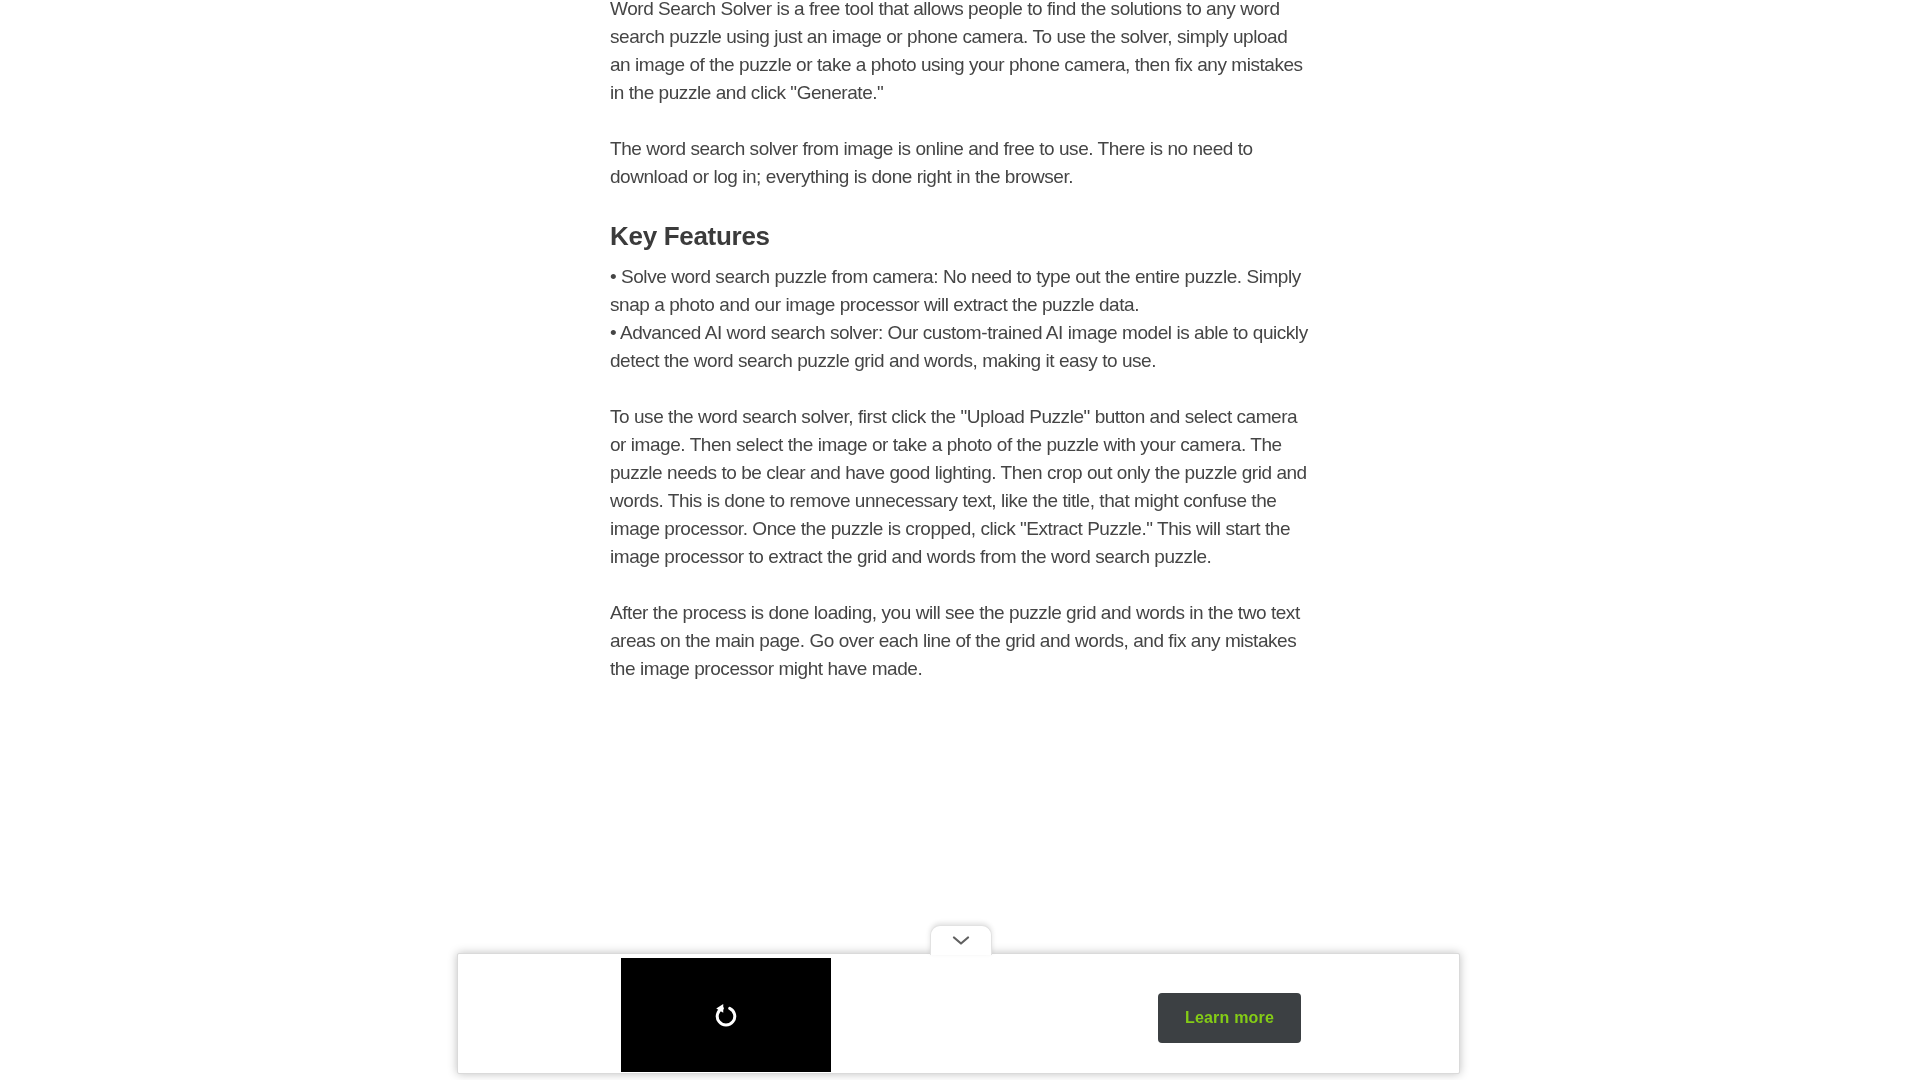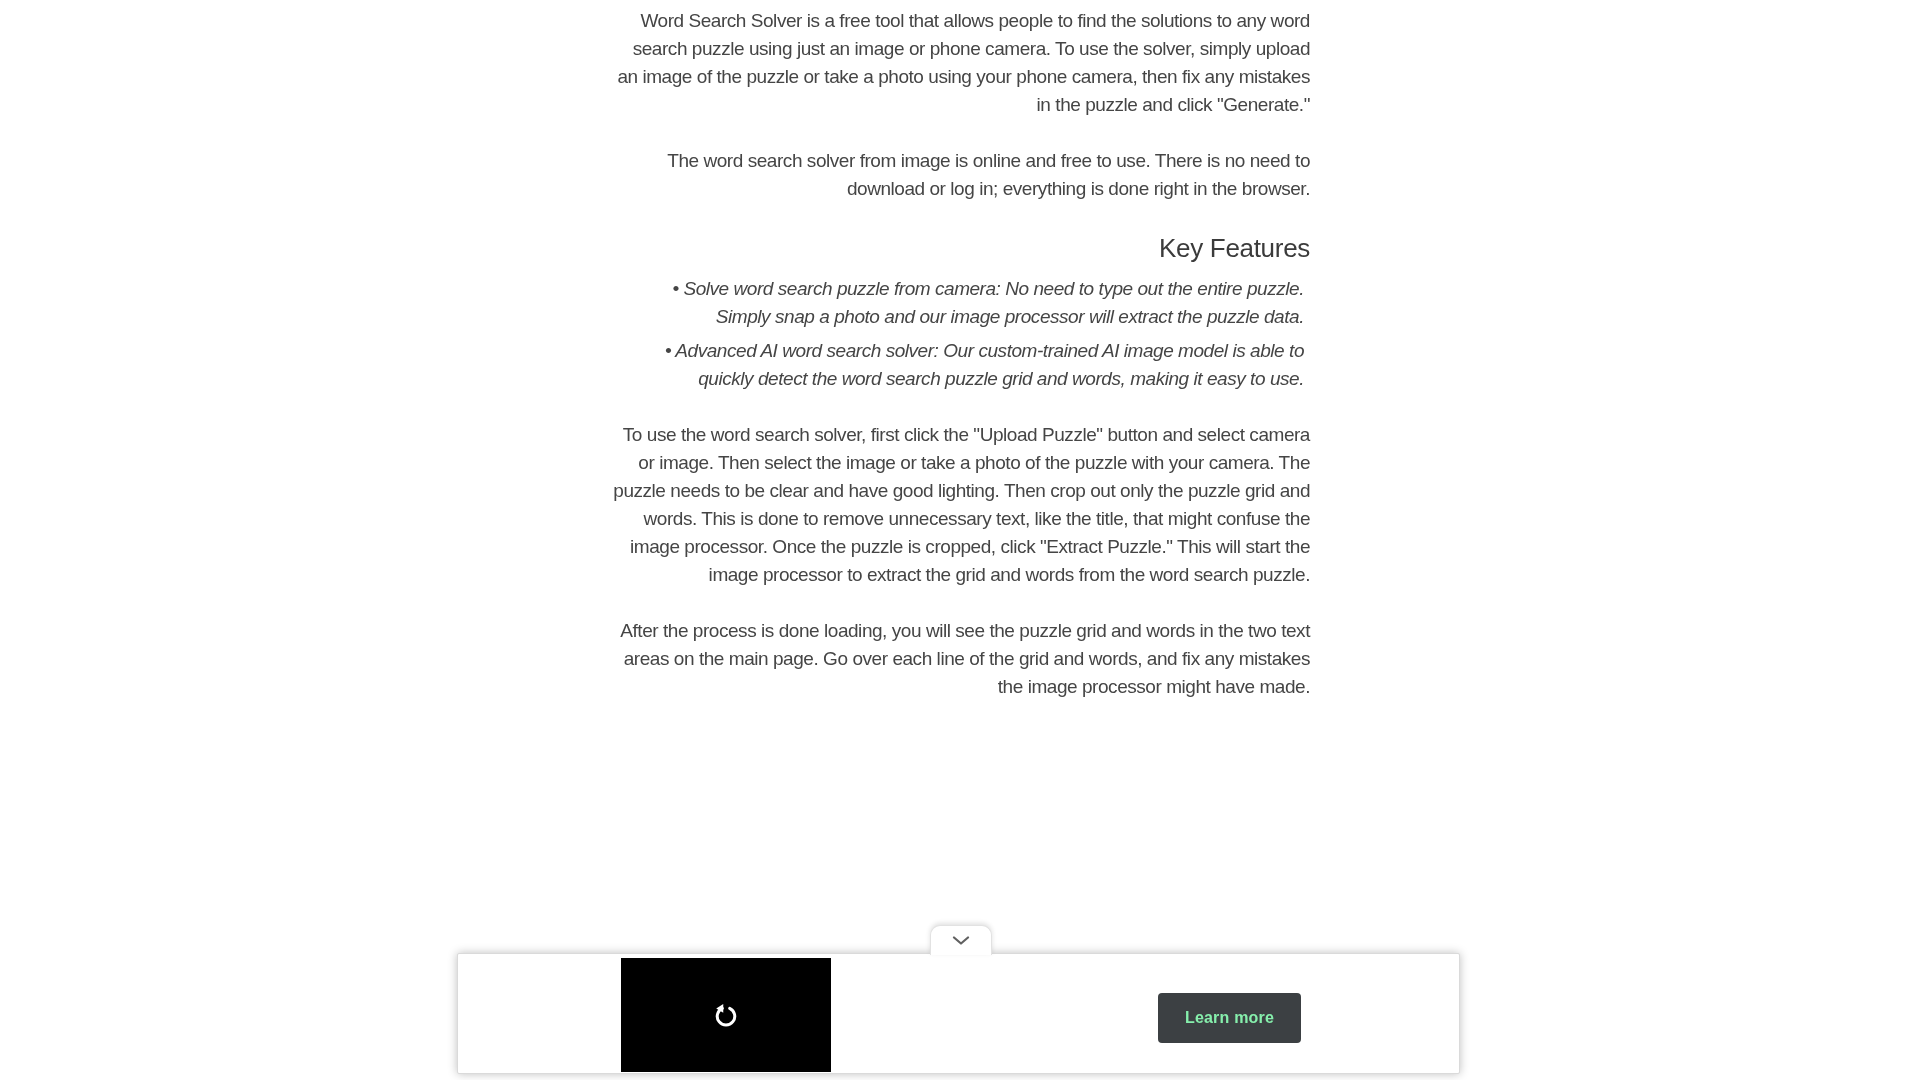"Word Search Solver is a" .article { text-align: right -> none; top: 16px -> 4px }
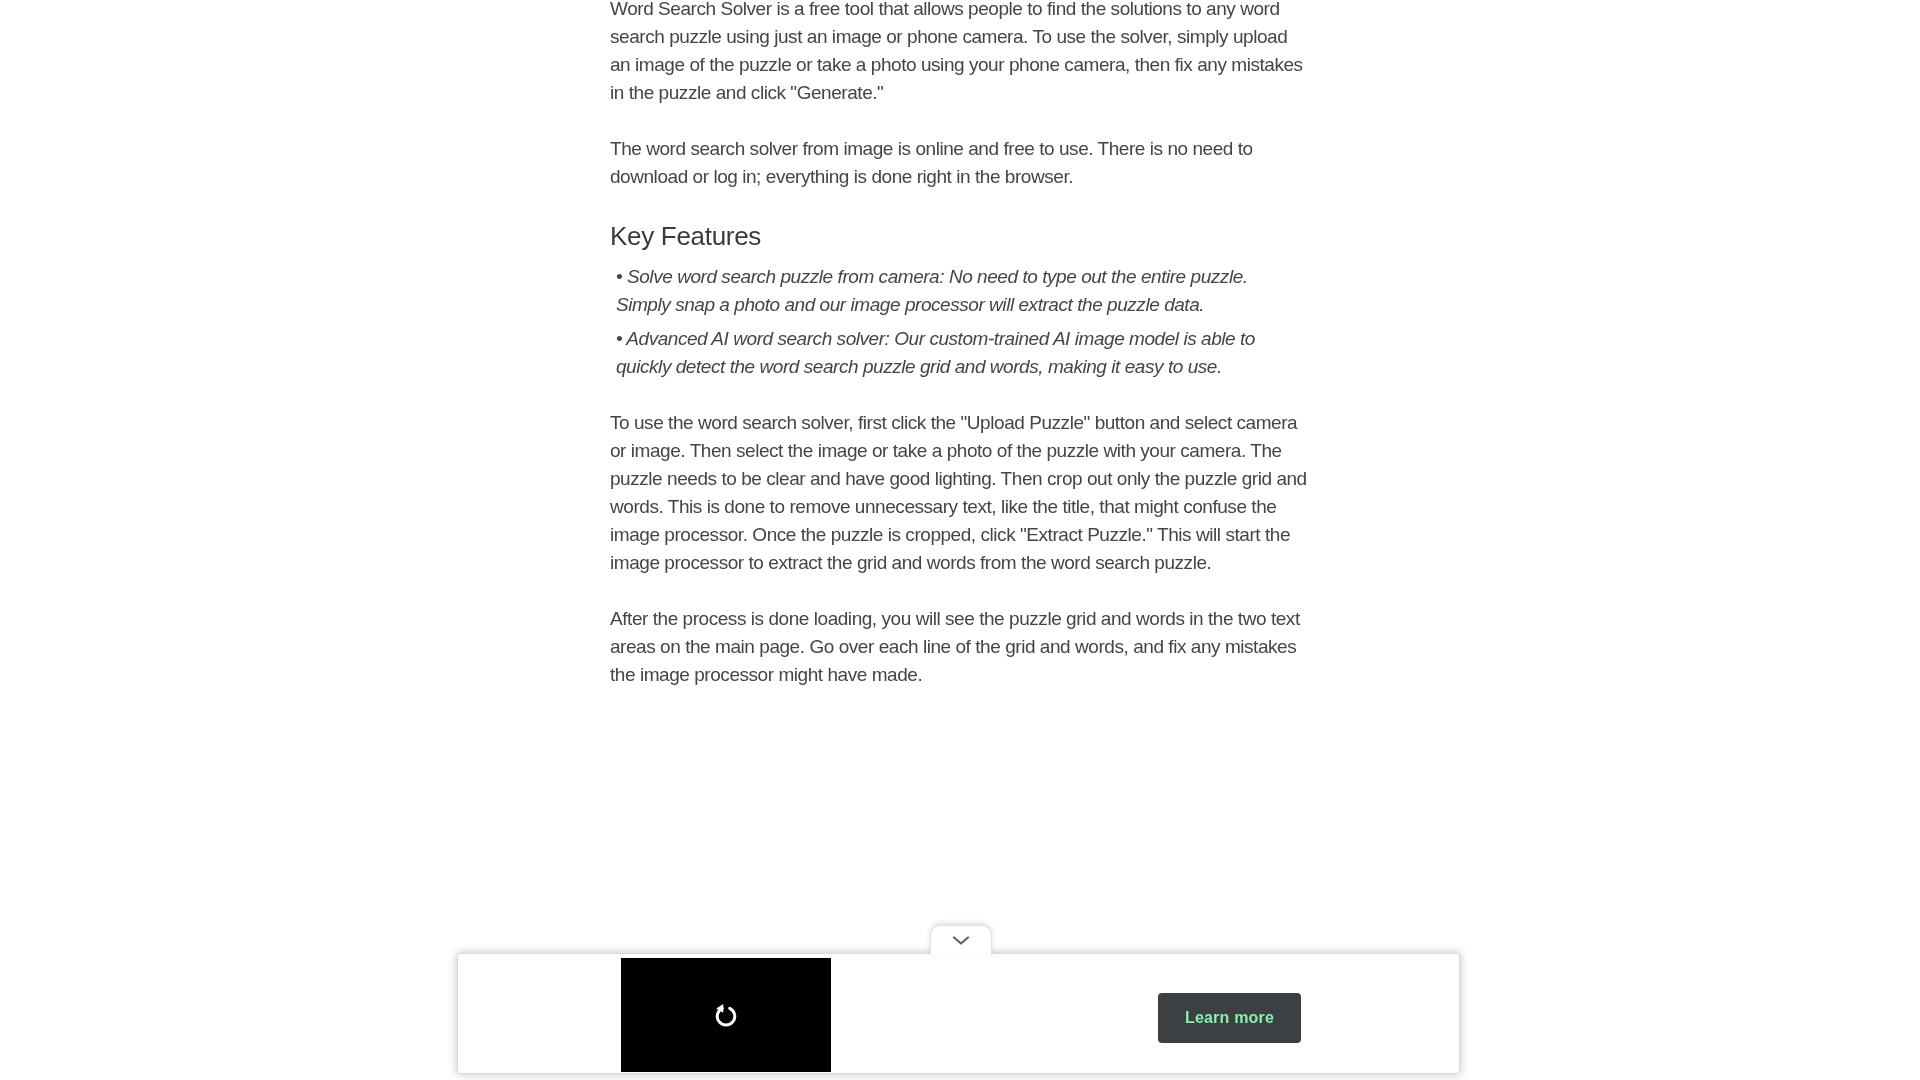"Key Features" .article h2 { font-weight: 400 -> 700 }
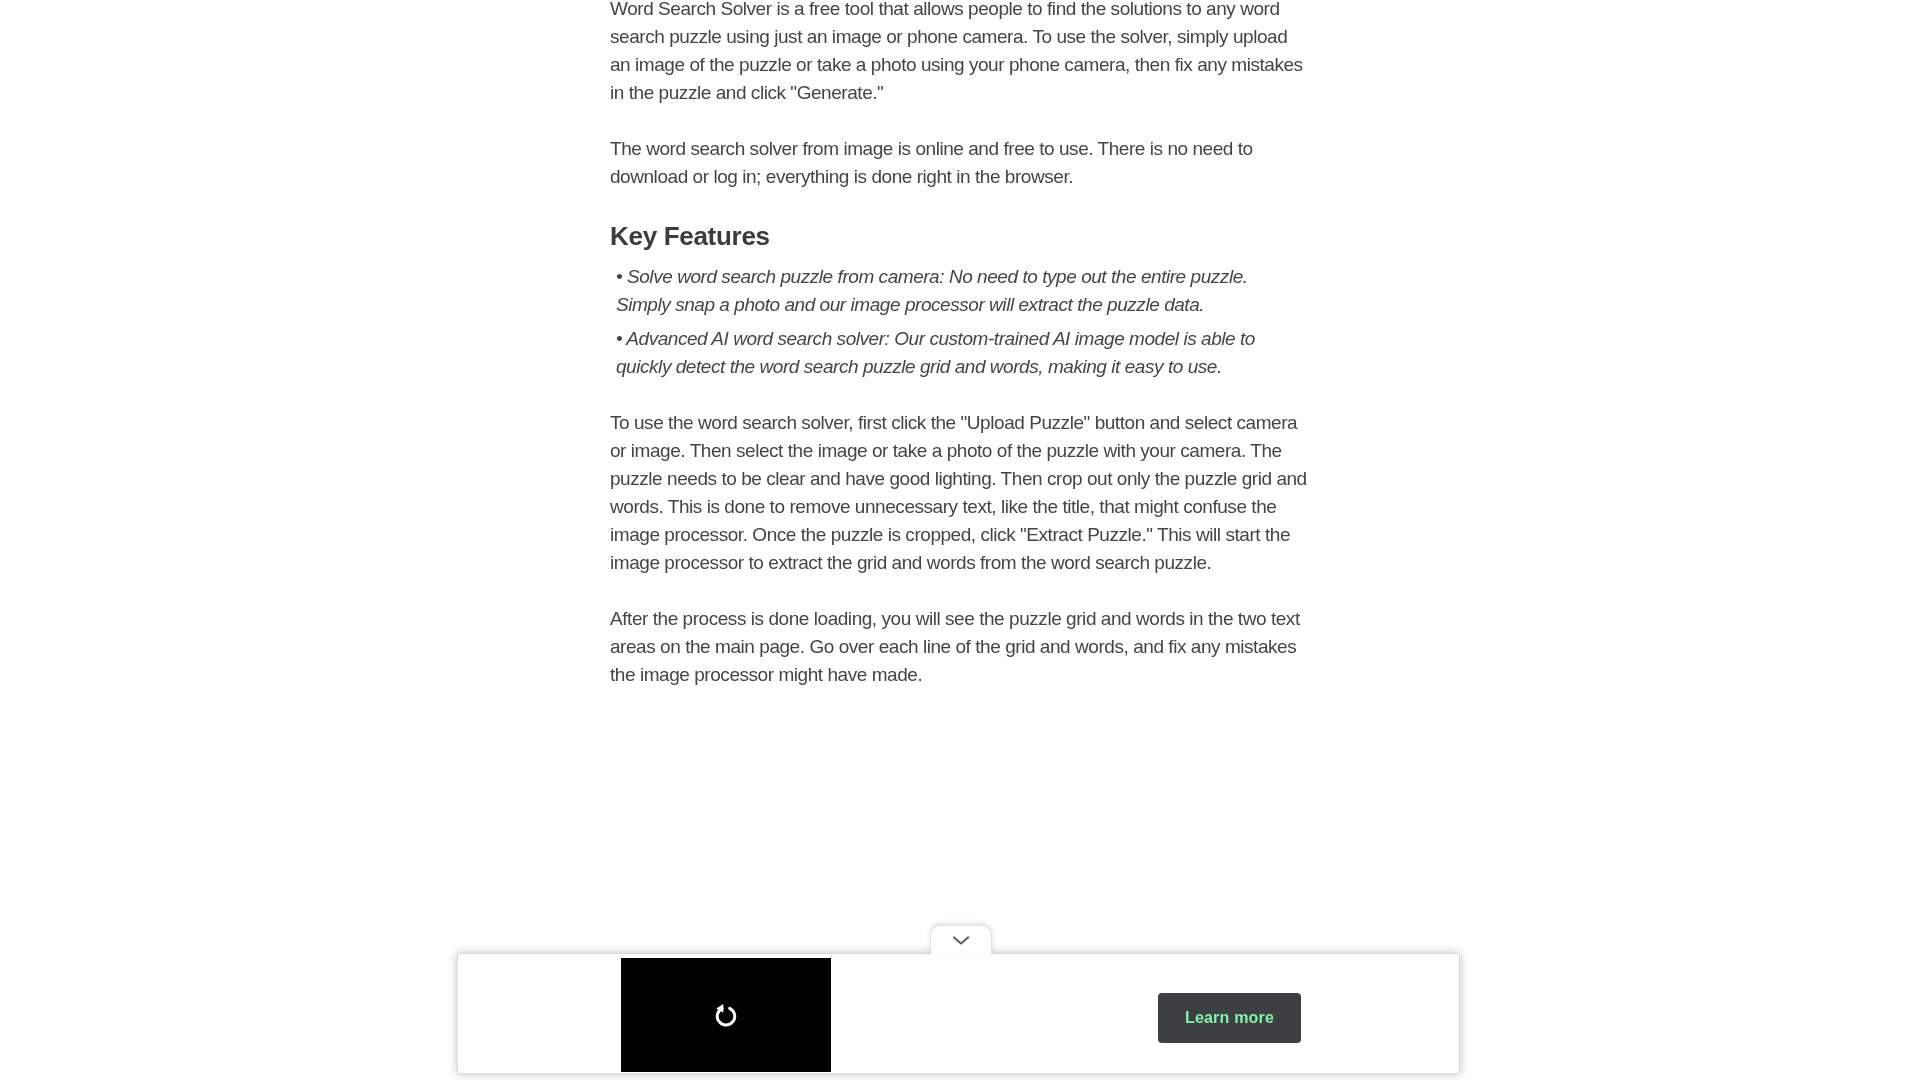"• Solve word search puzzle" .feature-item { font-style: italic -> none; margin: 6px -> 0 }
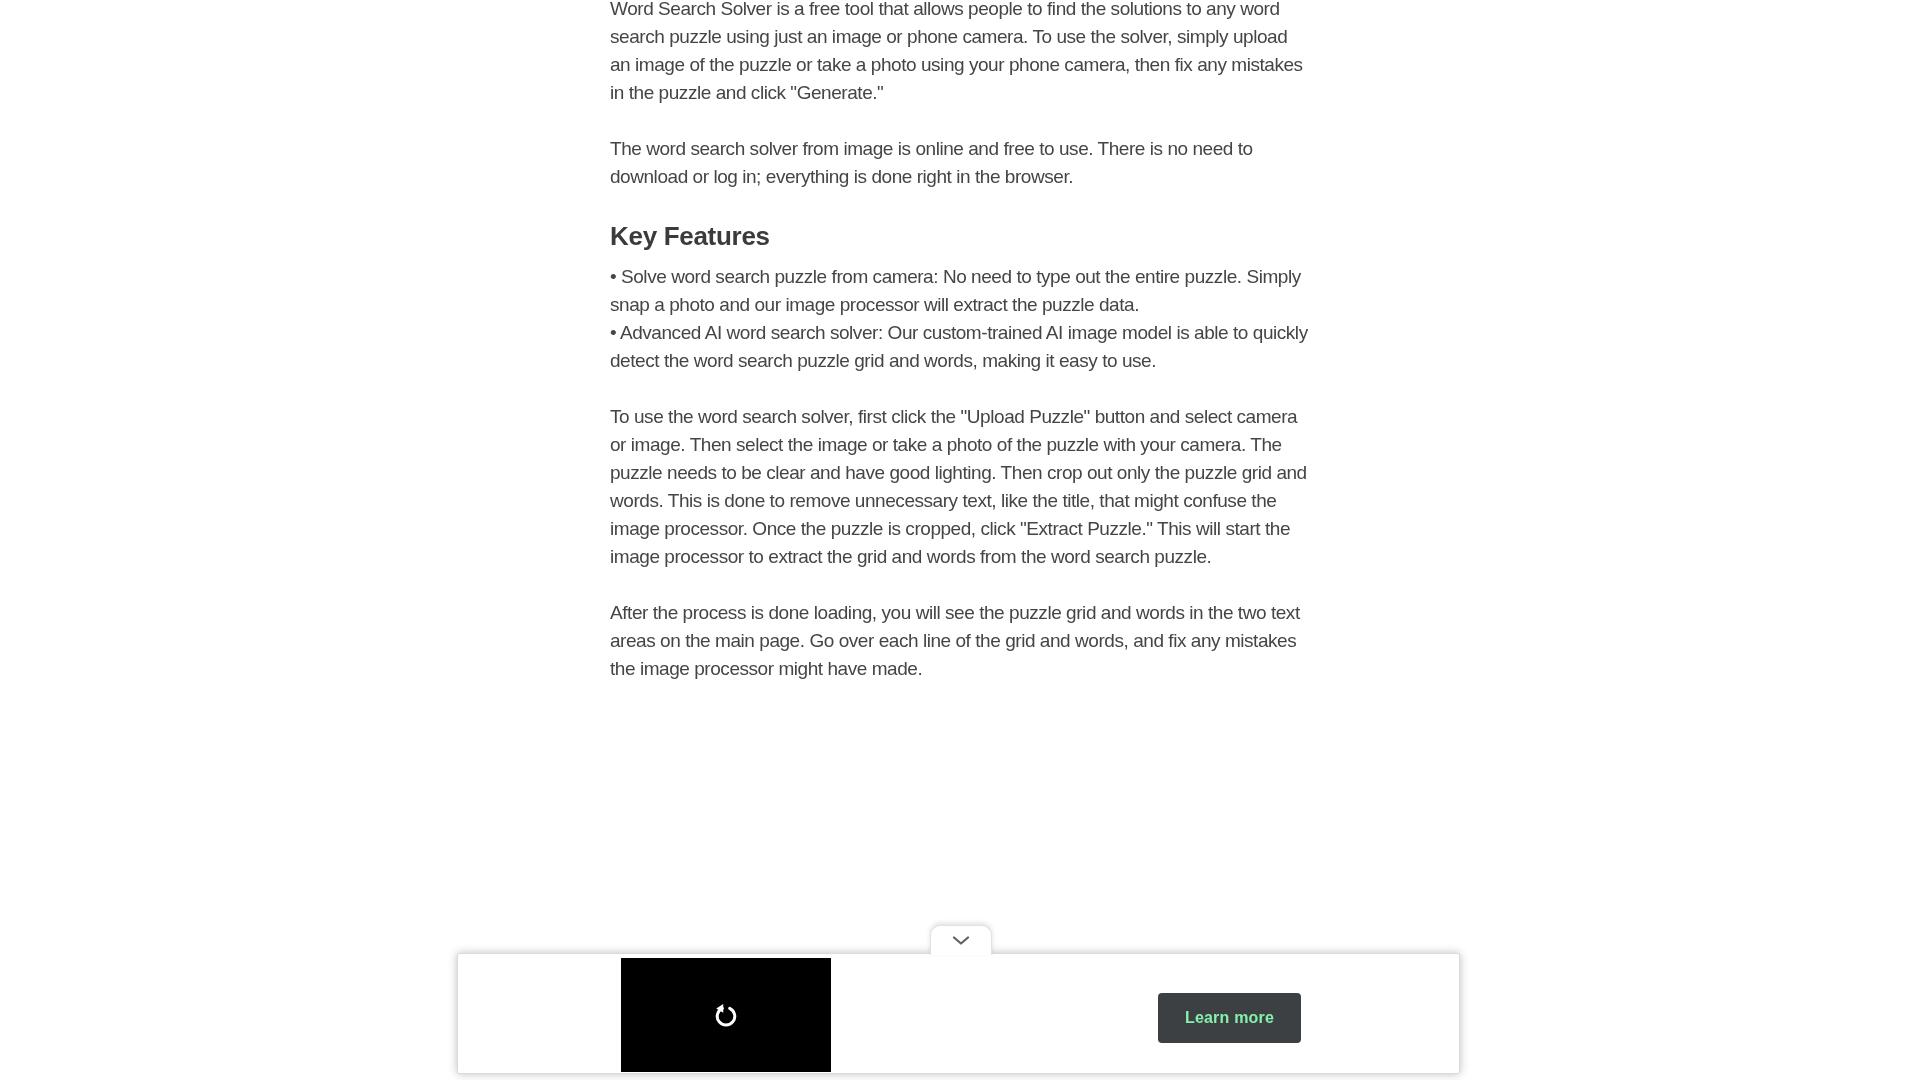"Learn more" .learn-more-btn { color: #86efac -> #84cc16 }
